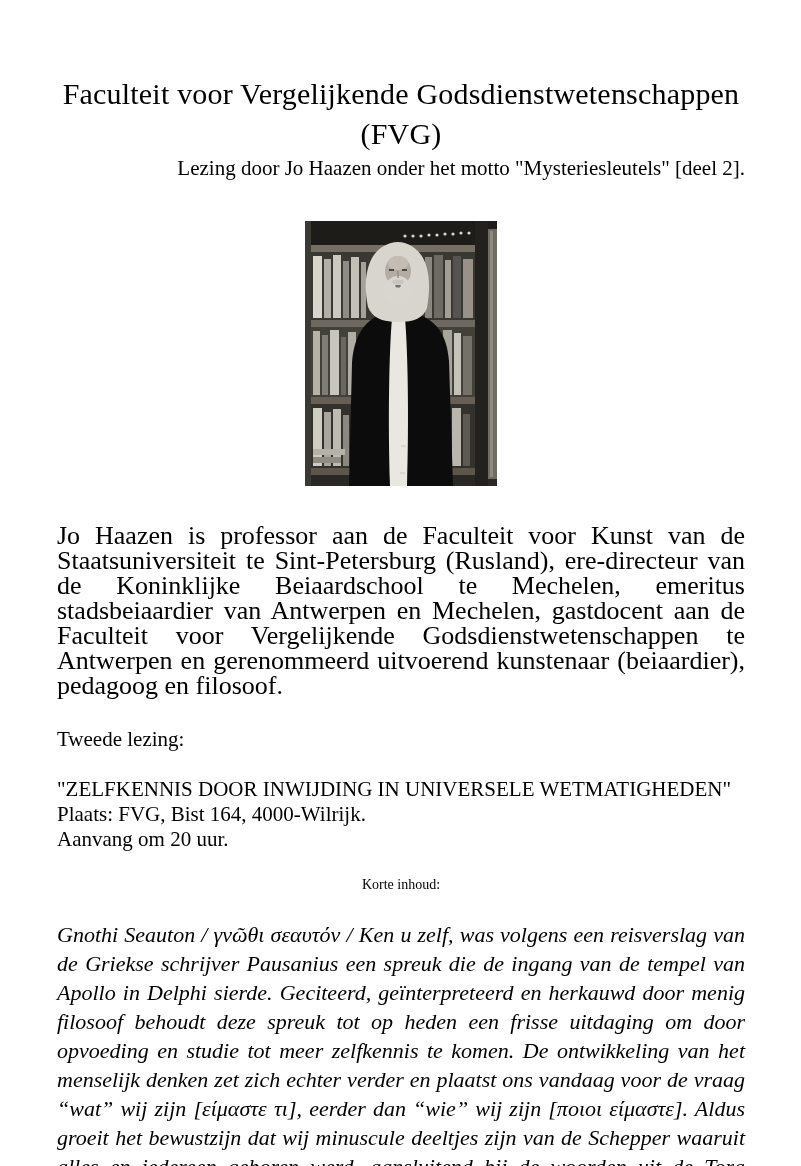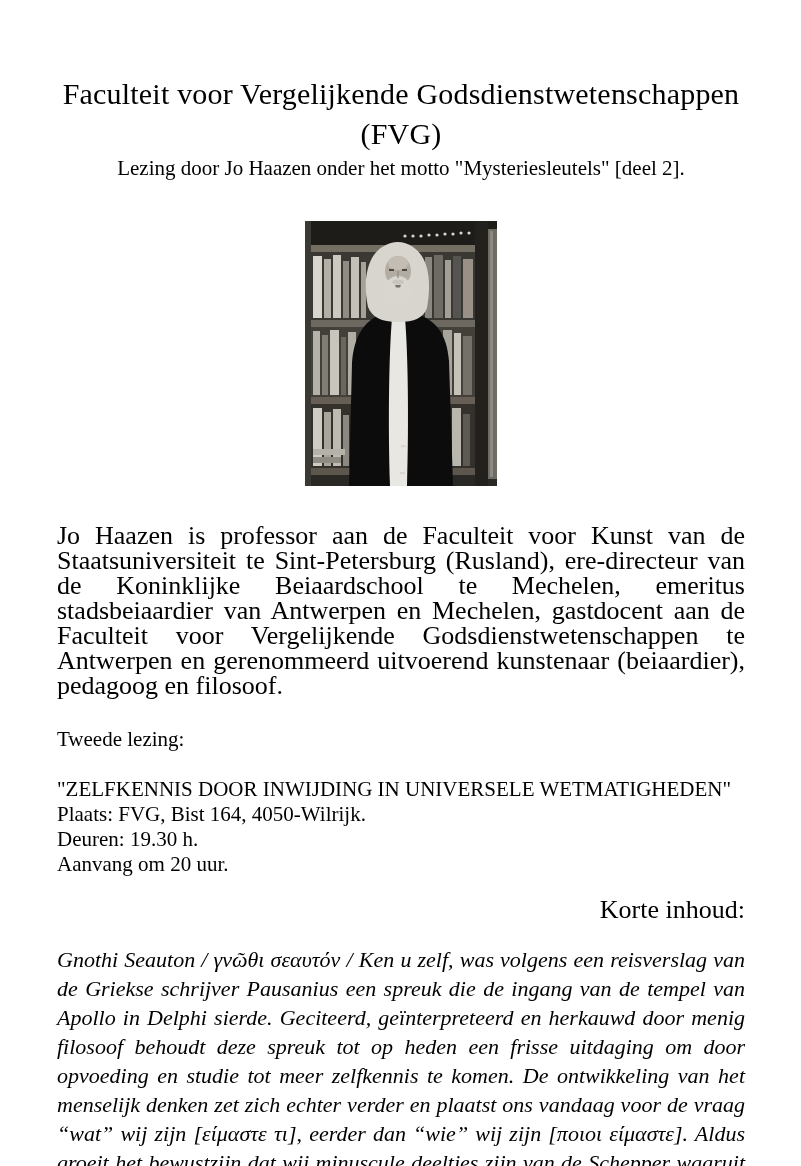"Lezing door Jo Haazen onder" .subtitle { text-align: center -> right }
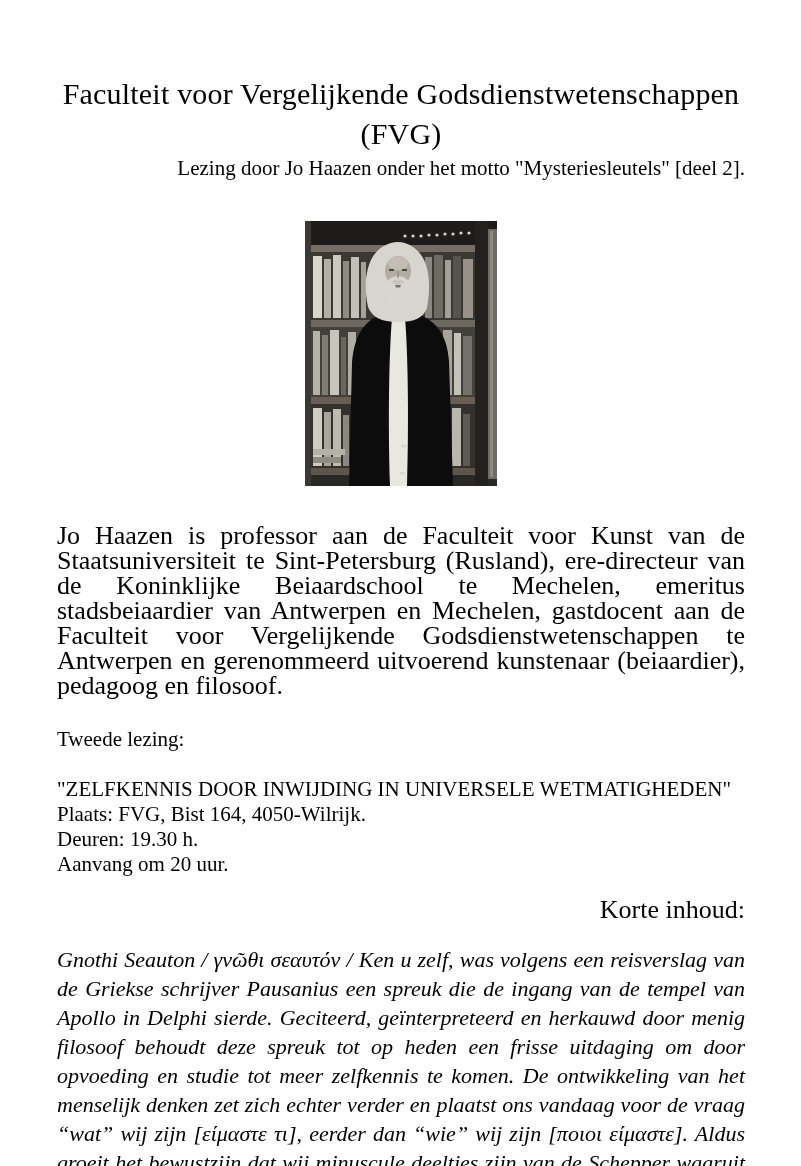"Plaats: FVG, Bist 164, 4050-Wilrijk." div { text: 4050-Wilrijk -> 4000-Wilrijk }
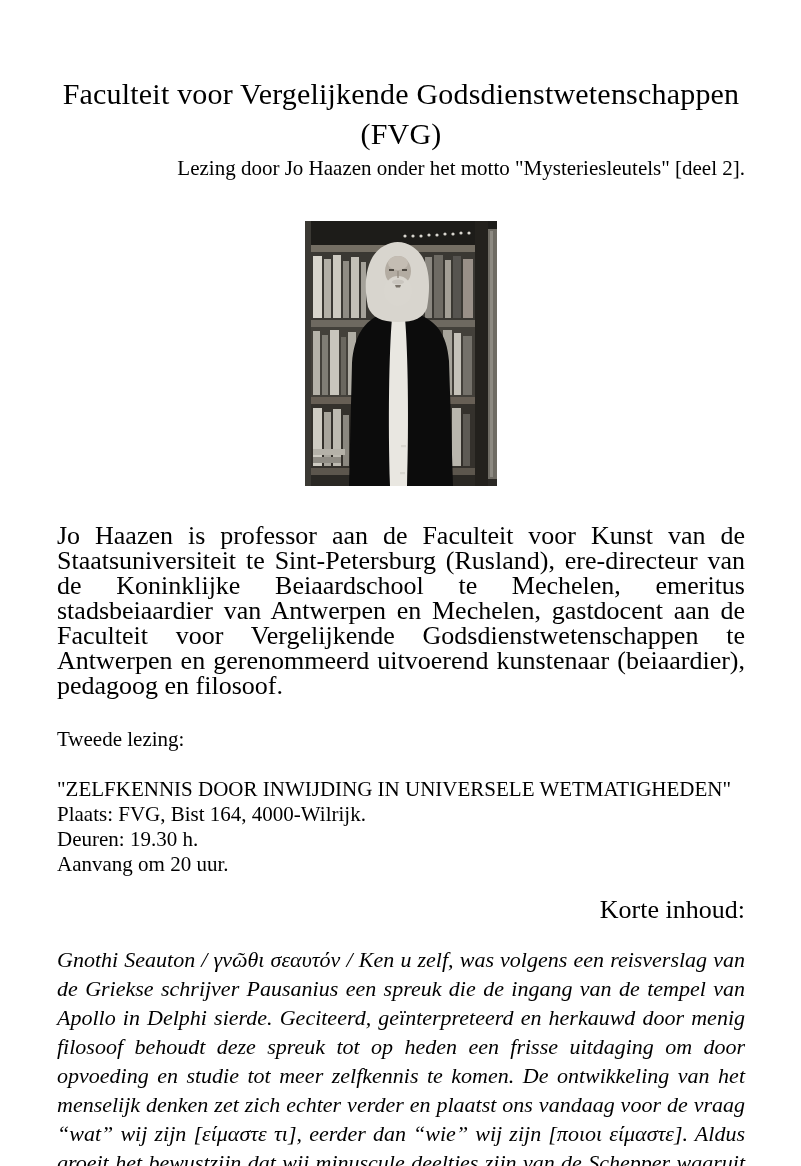"Deuren: 19.30 h." div { html: <div>Deuren: 19.30 h.</div> -> none }
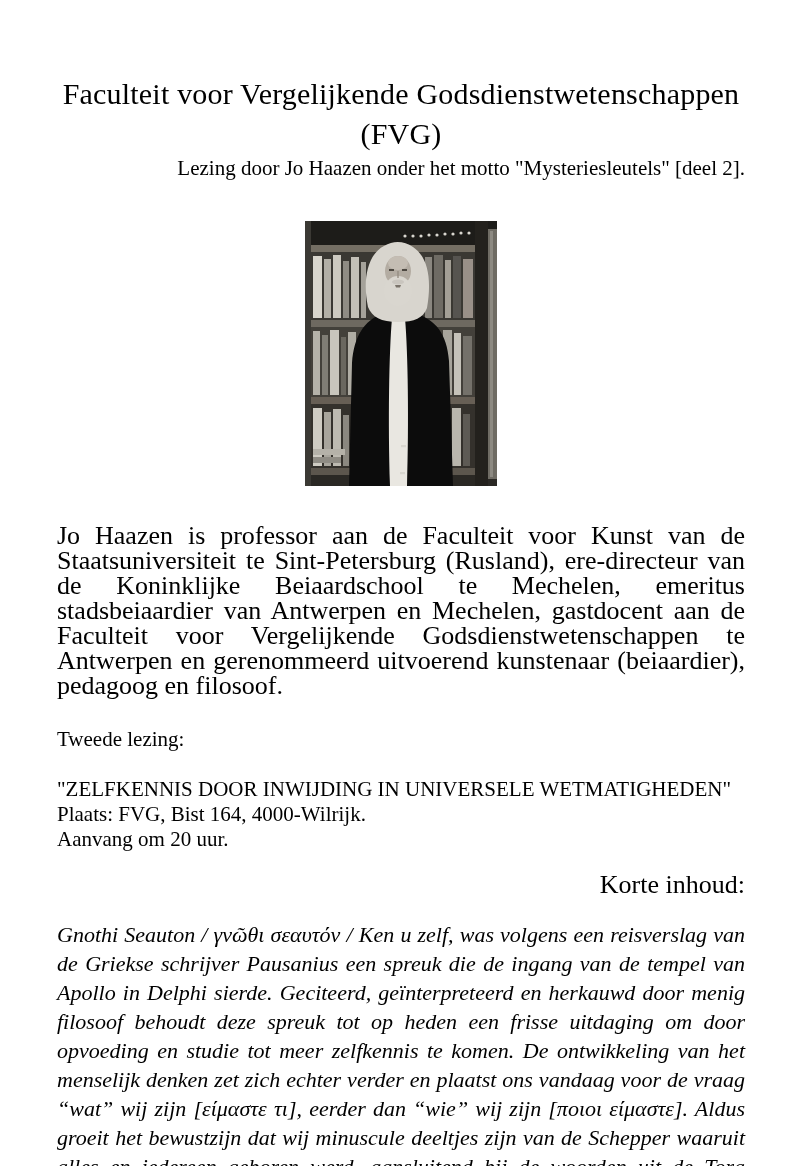"Korte inhoud:" .summary-heading { font-size: 26px -> 14px; text-align: right -> center }
